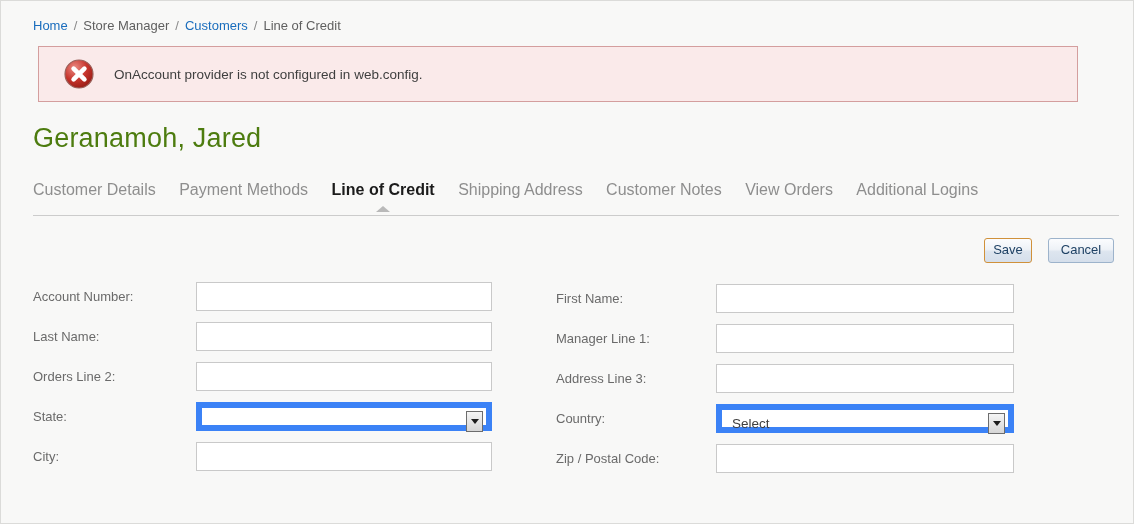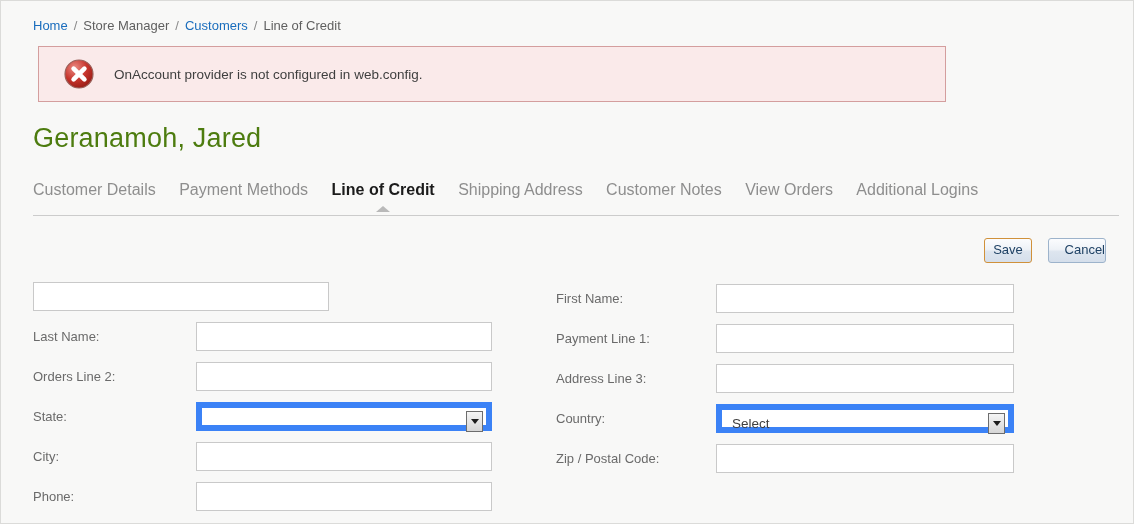"OnAccount provider is not configured" .error-box { width: 908px -> 1040px }
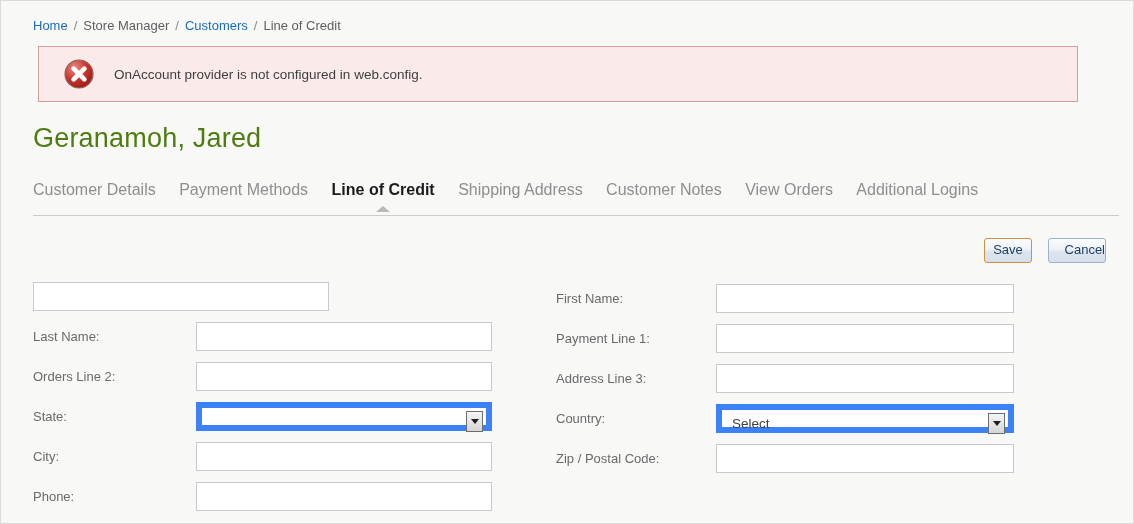"Cancel" .btn-cancel { text-align: right -> none; width: 58px -> 66px }
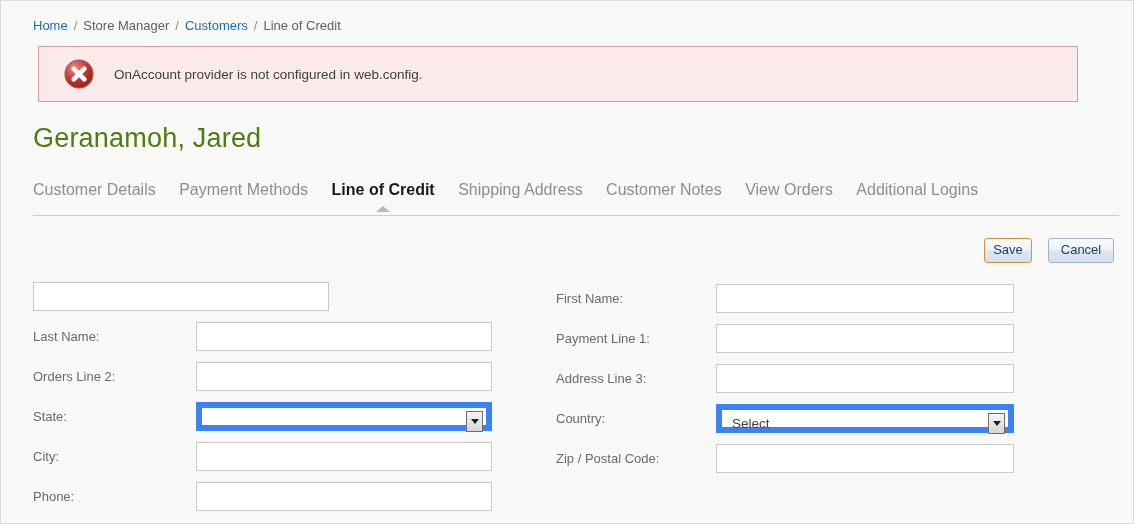"Account Number:" div.form-label { html: none -> <div>Account Number:</div> }
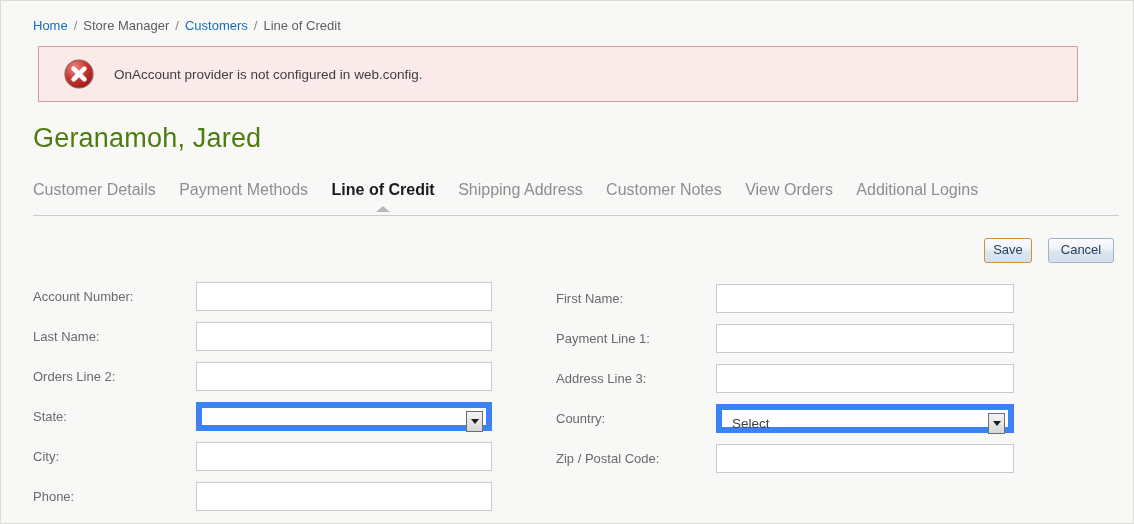"Payment Line 1:" div.form-label { text: Payment -> Manager }
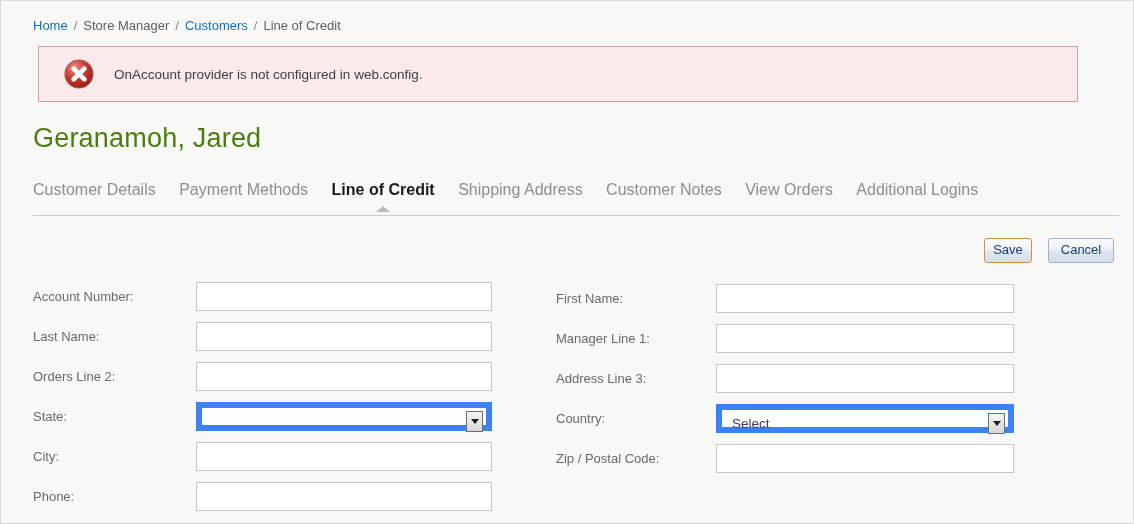"Phone:" div.form-row { html: <div> <div>Phone:</div> <input> </div> -> none }
